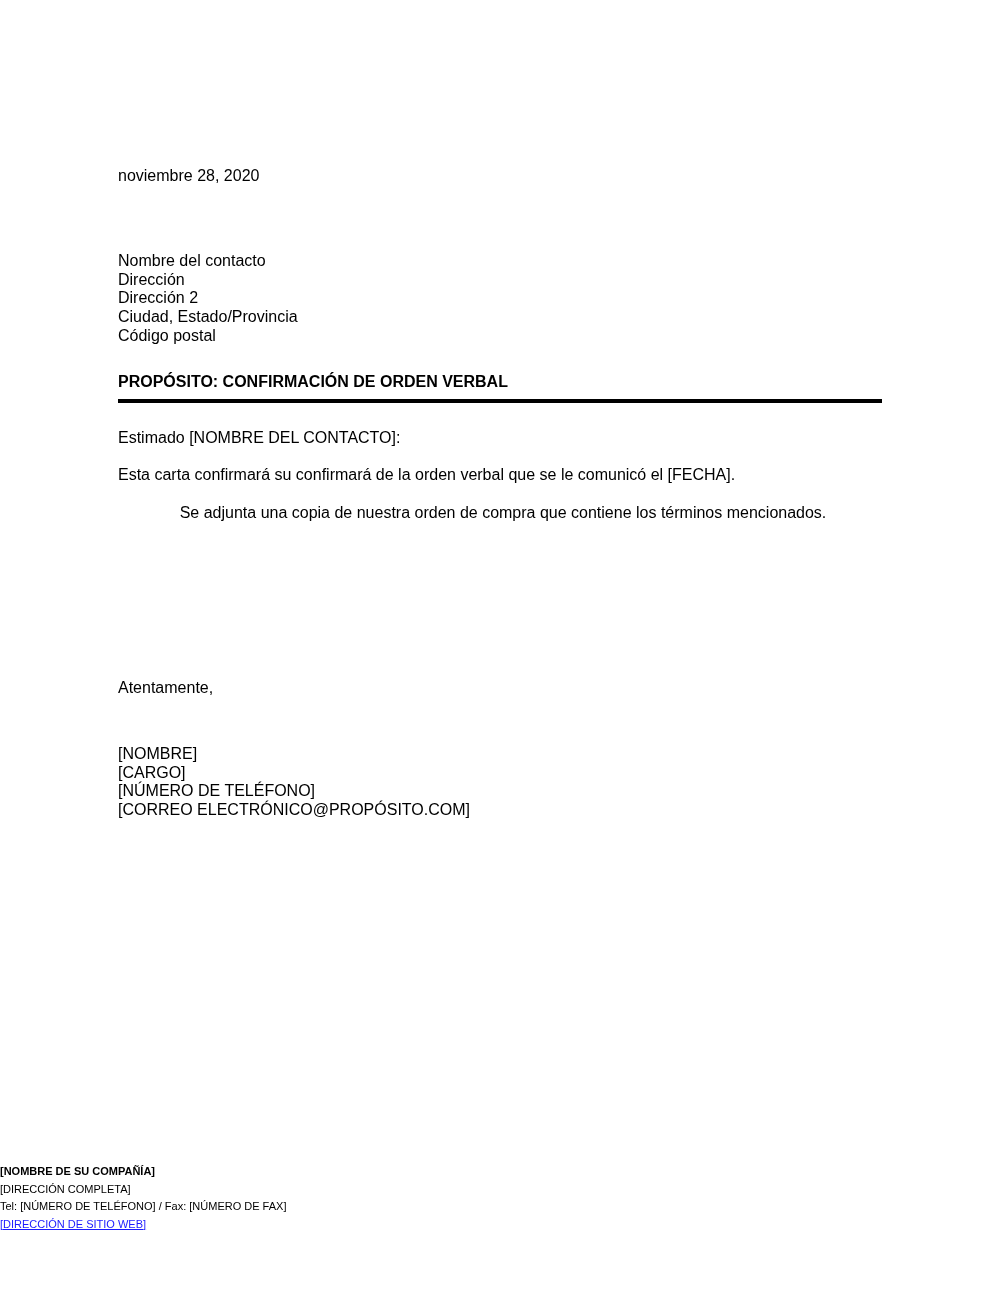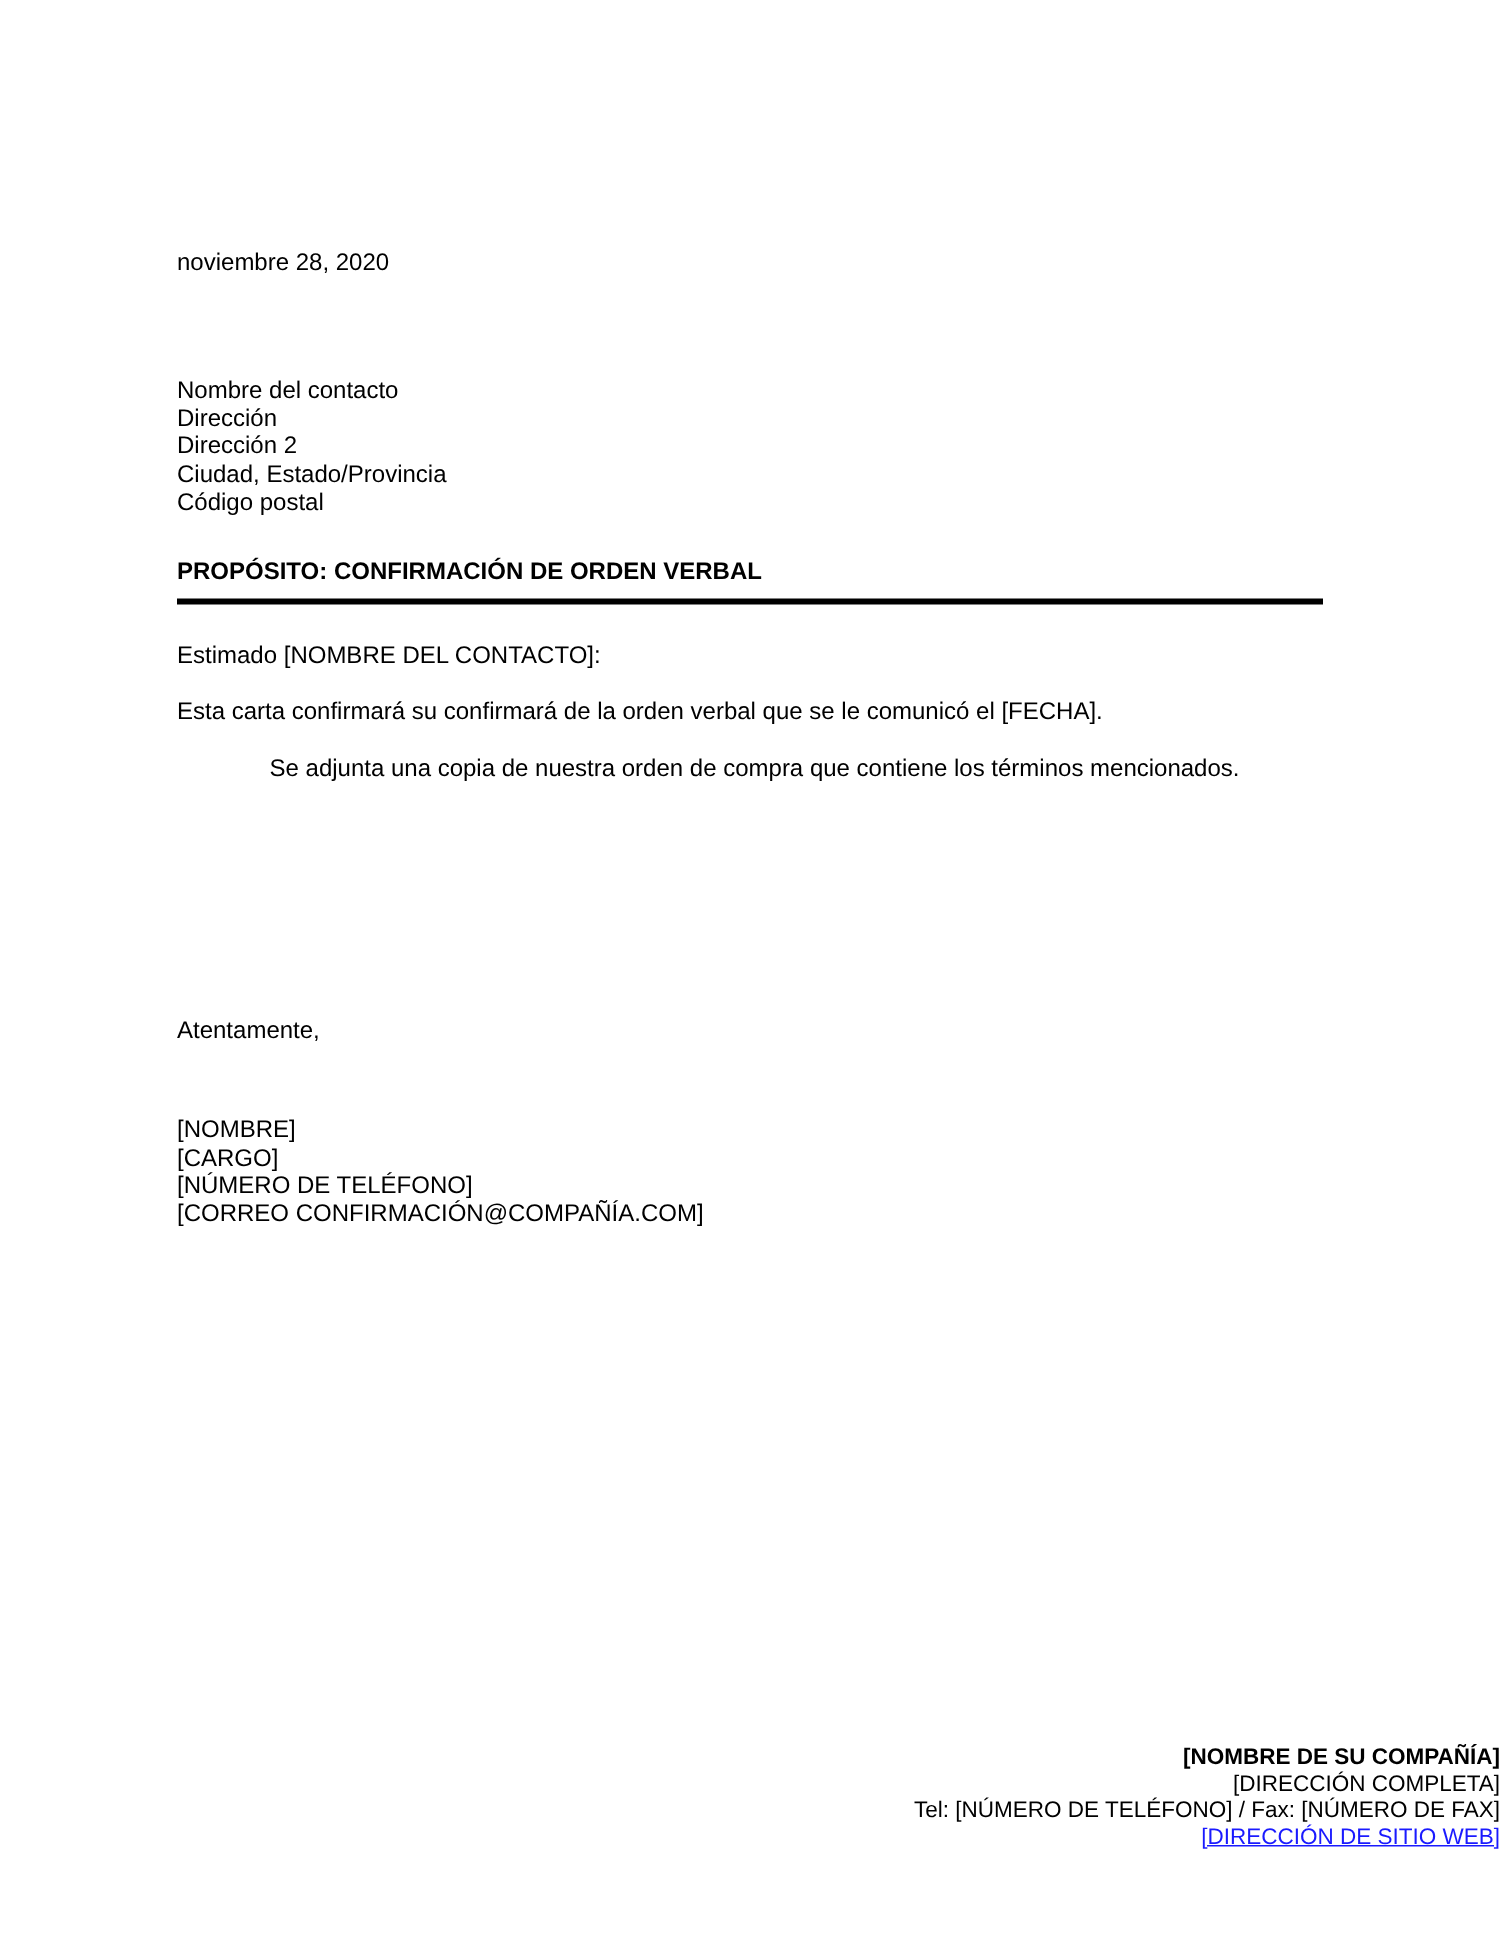"[CORREO CONFIRMACIÓN@COMPAÑÍA.COM]" div { text: CONFIRMACIÓN@COMPAÑÍA.COM -> ELECTRÓNICO@PROPÓSITO.COM }
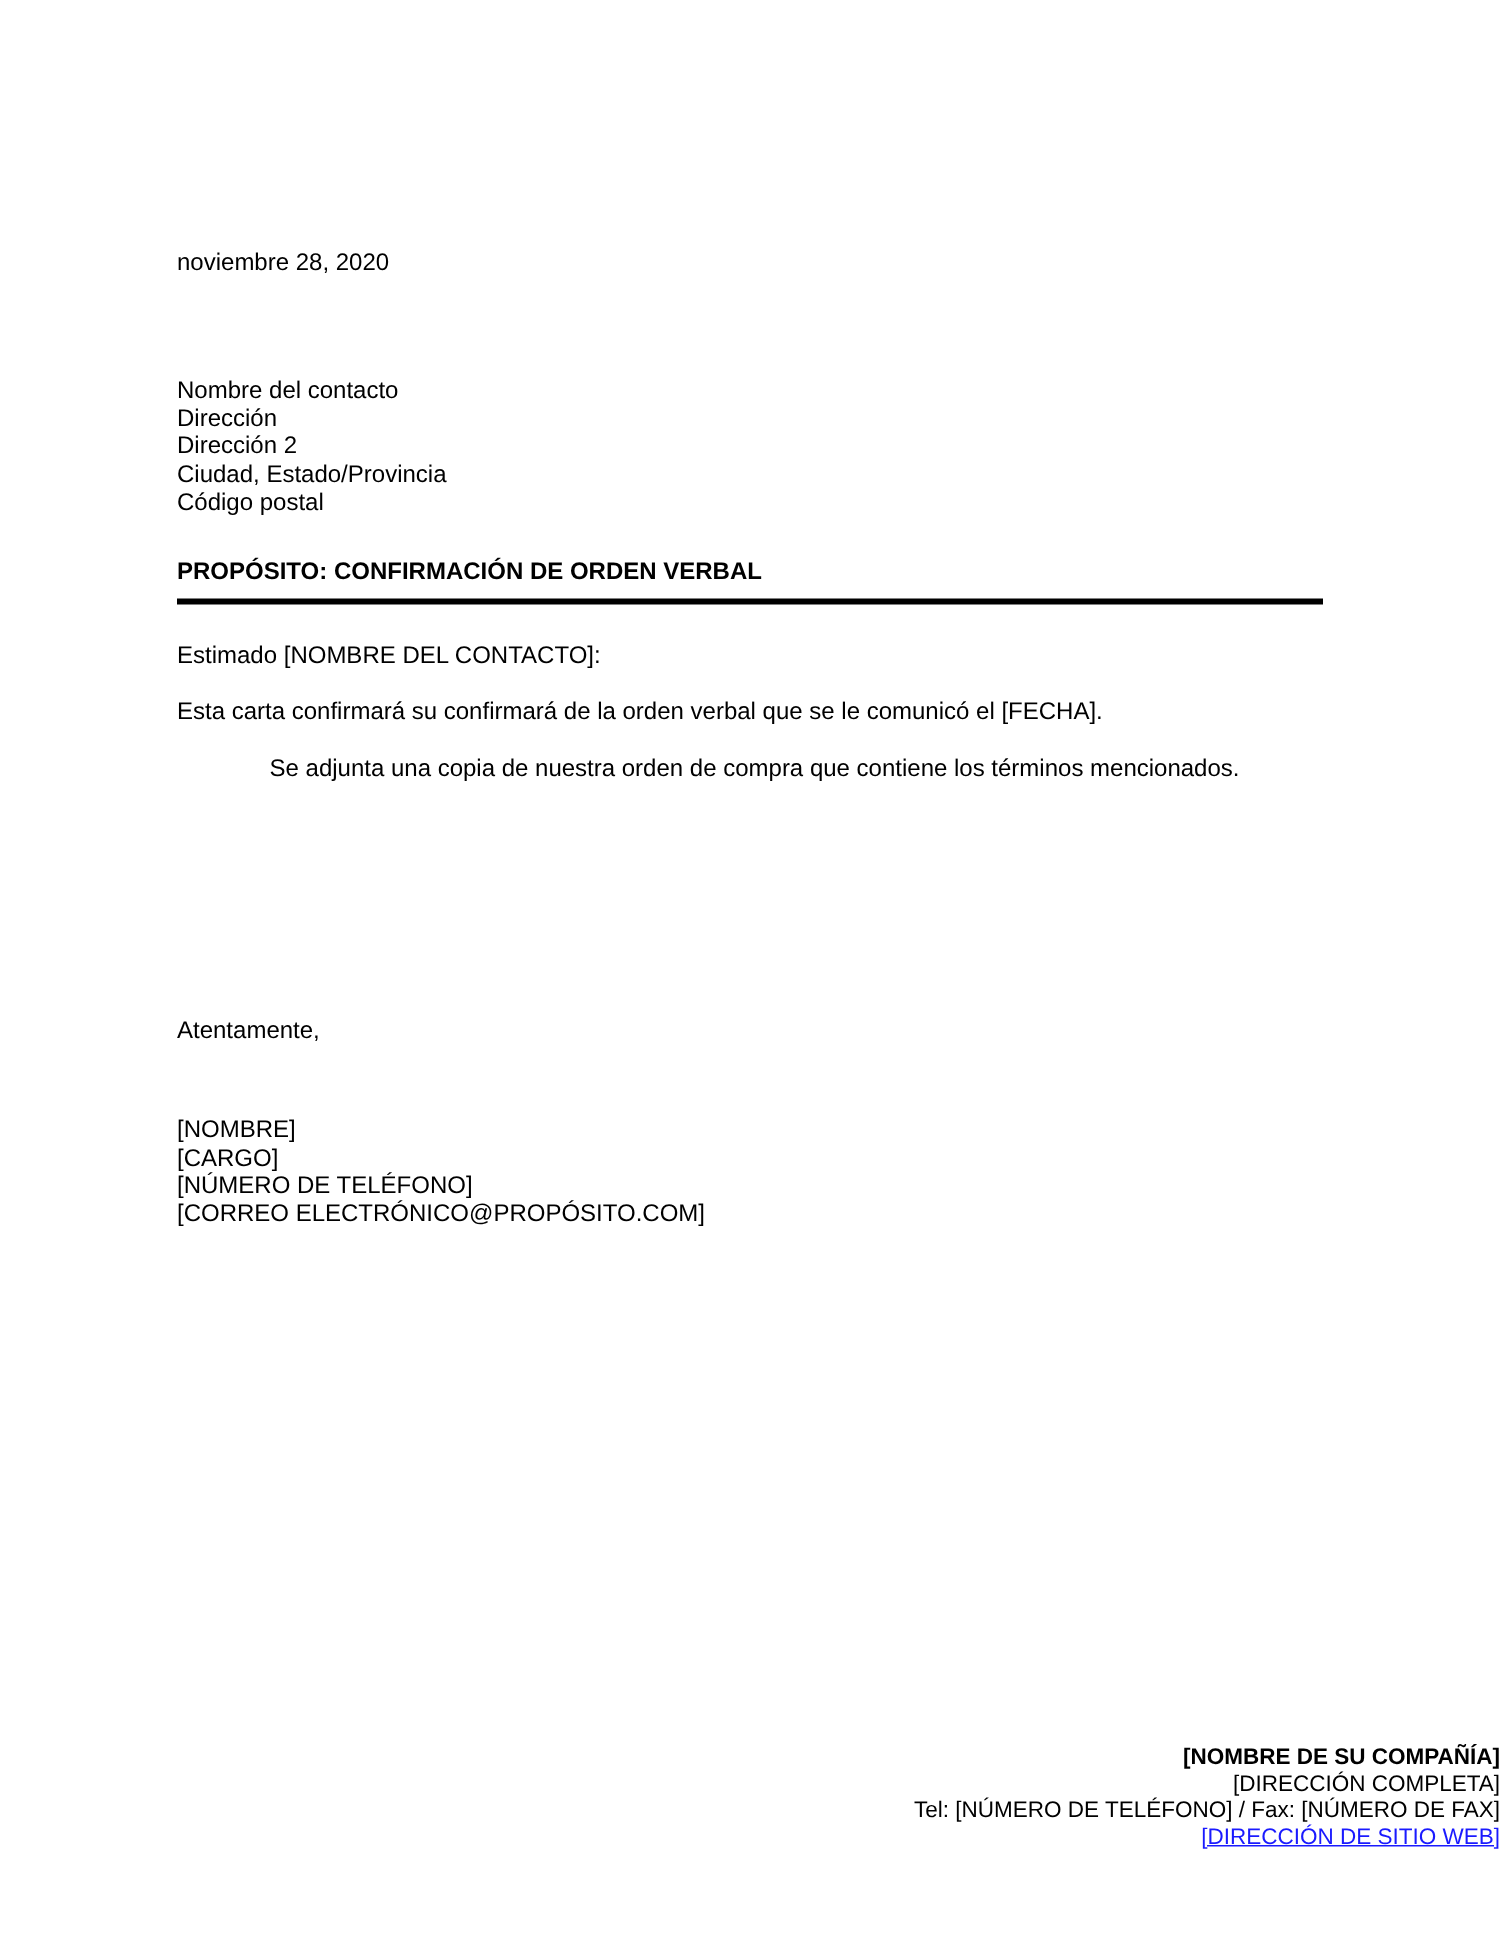"[NOMBRE DE SU COMPAÑÍA]" .footer { font-size: 15px -> 11px; text-align: right -> left }
